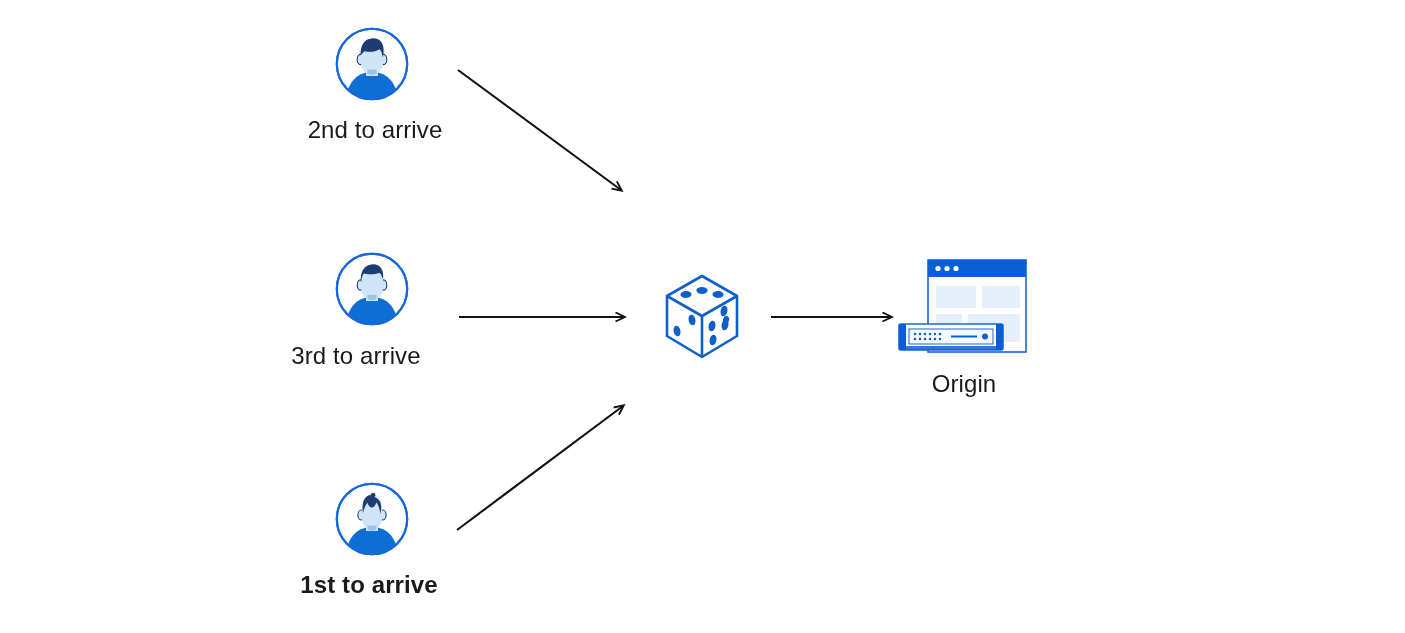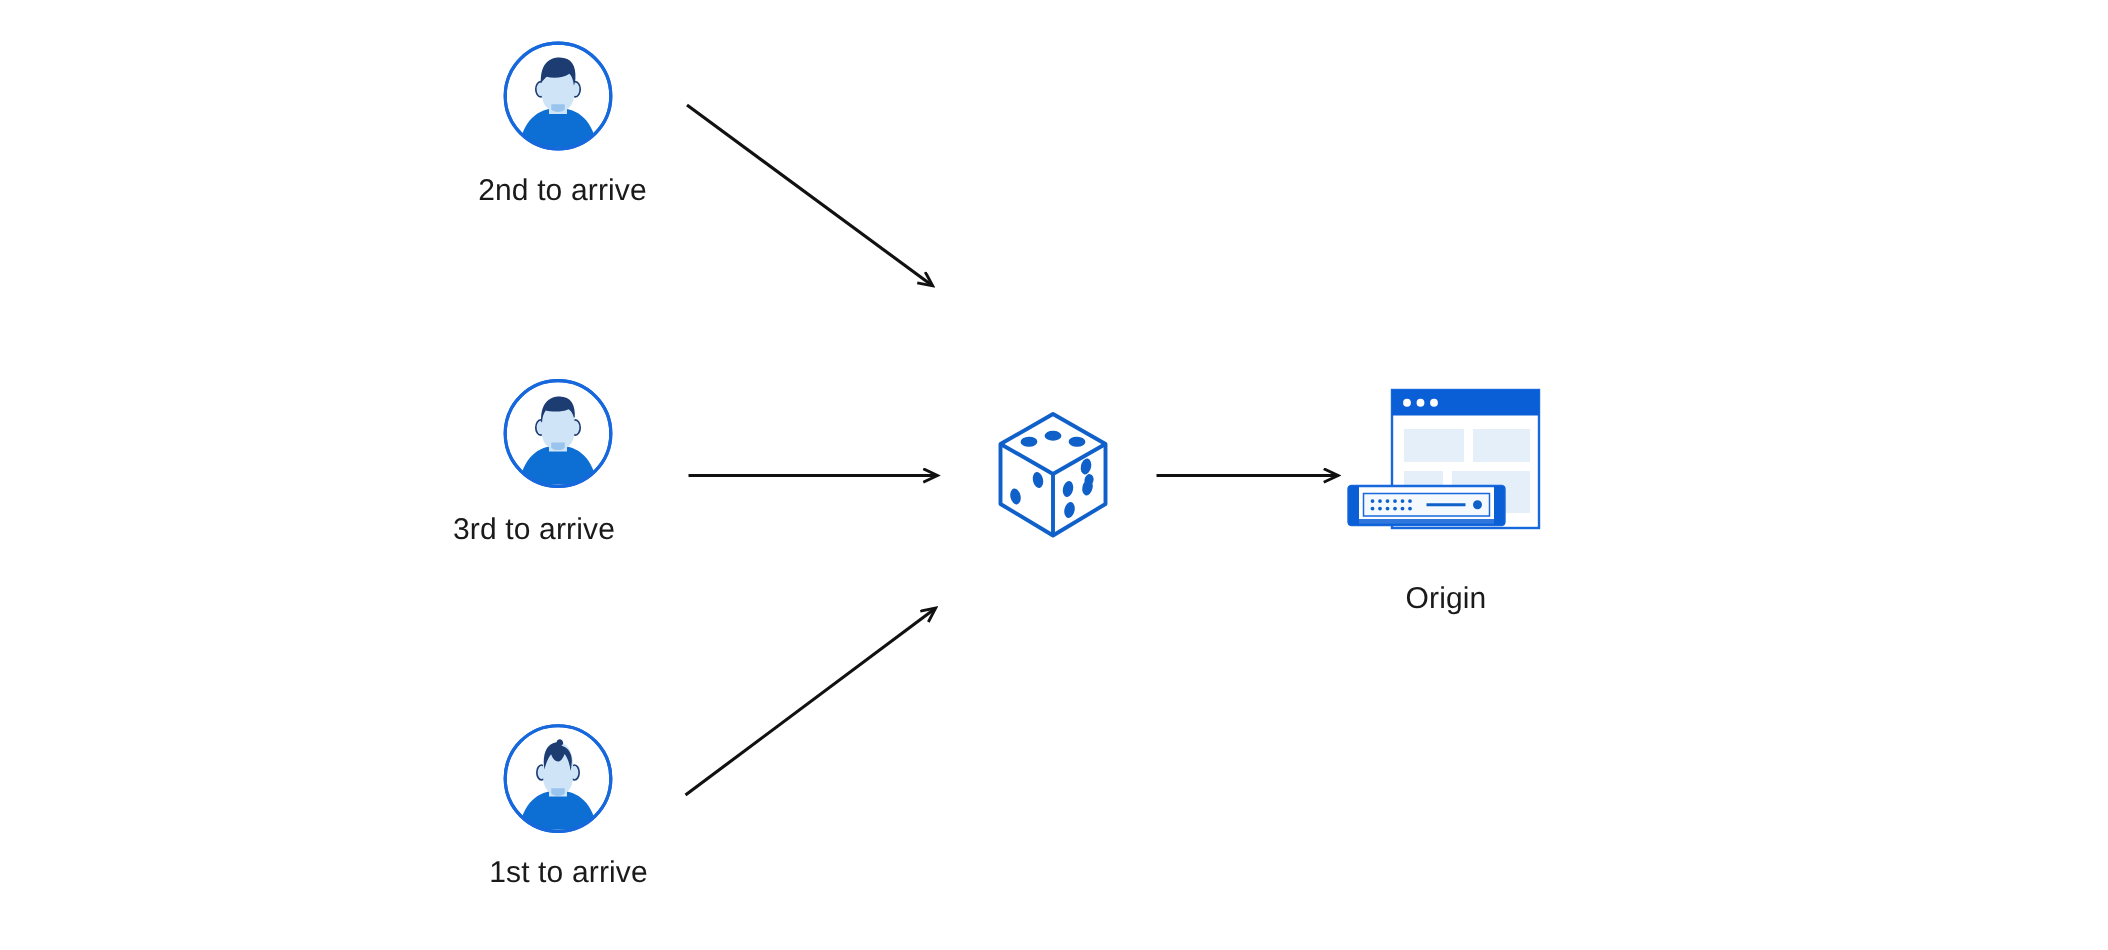"2nd to arrive" .node-label { font-size: 20px -> 24px }
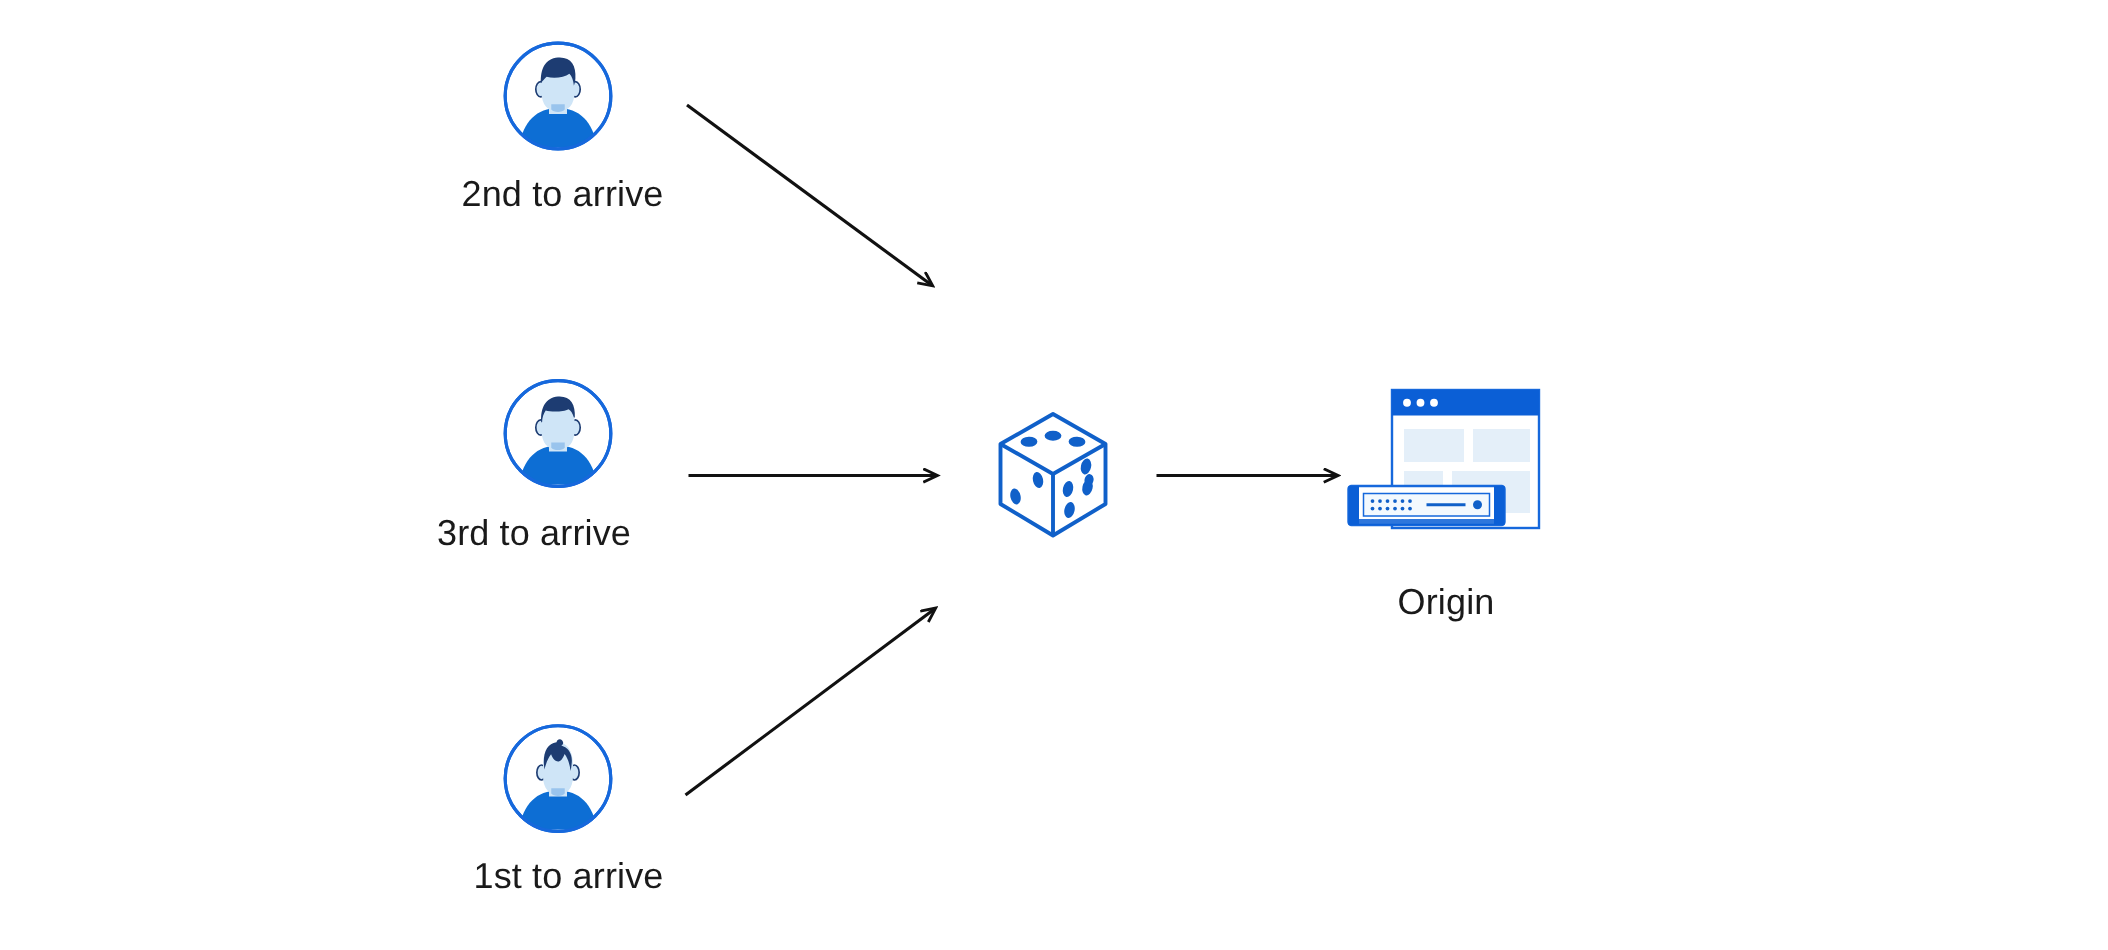"Origin" div.node-label { top: 388px -> 370px }
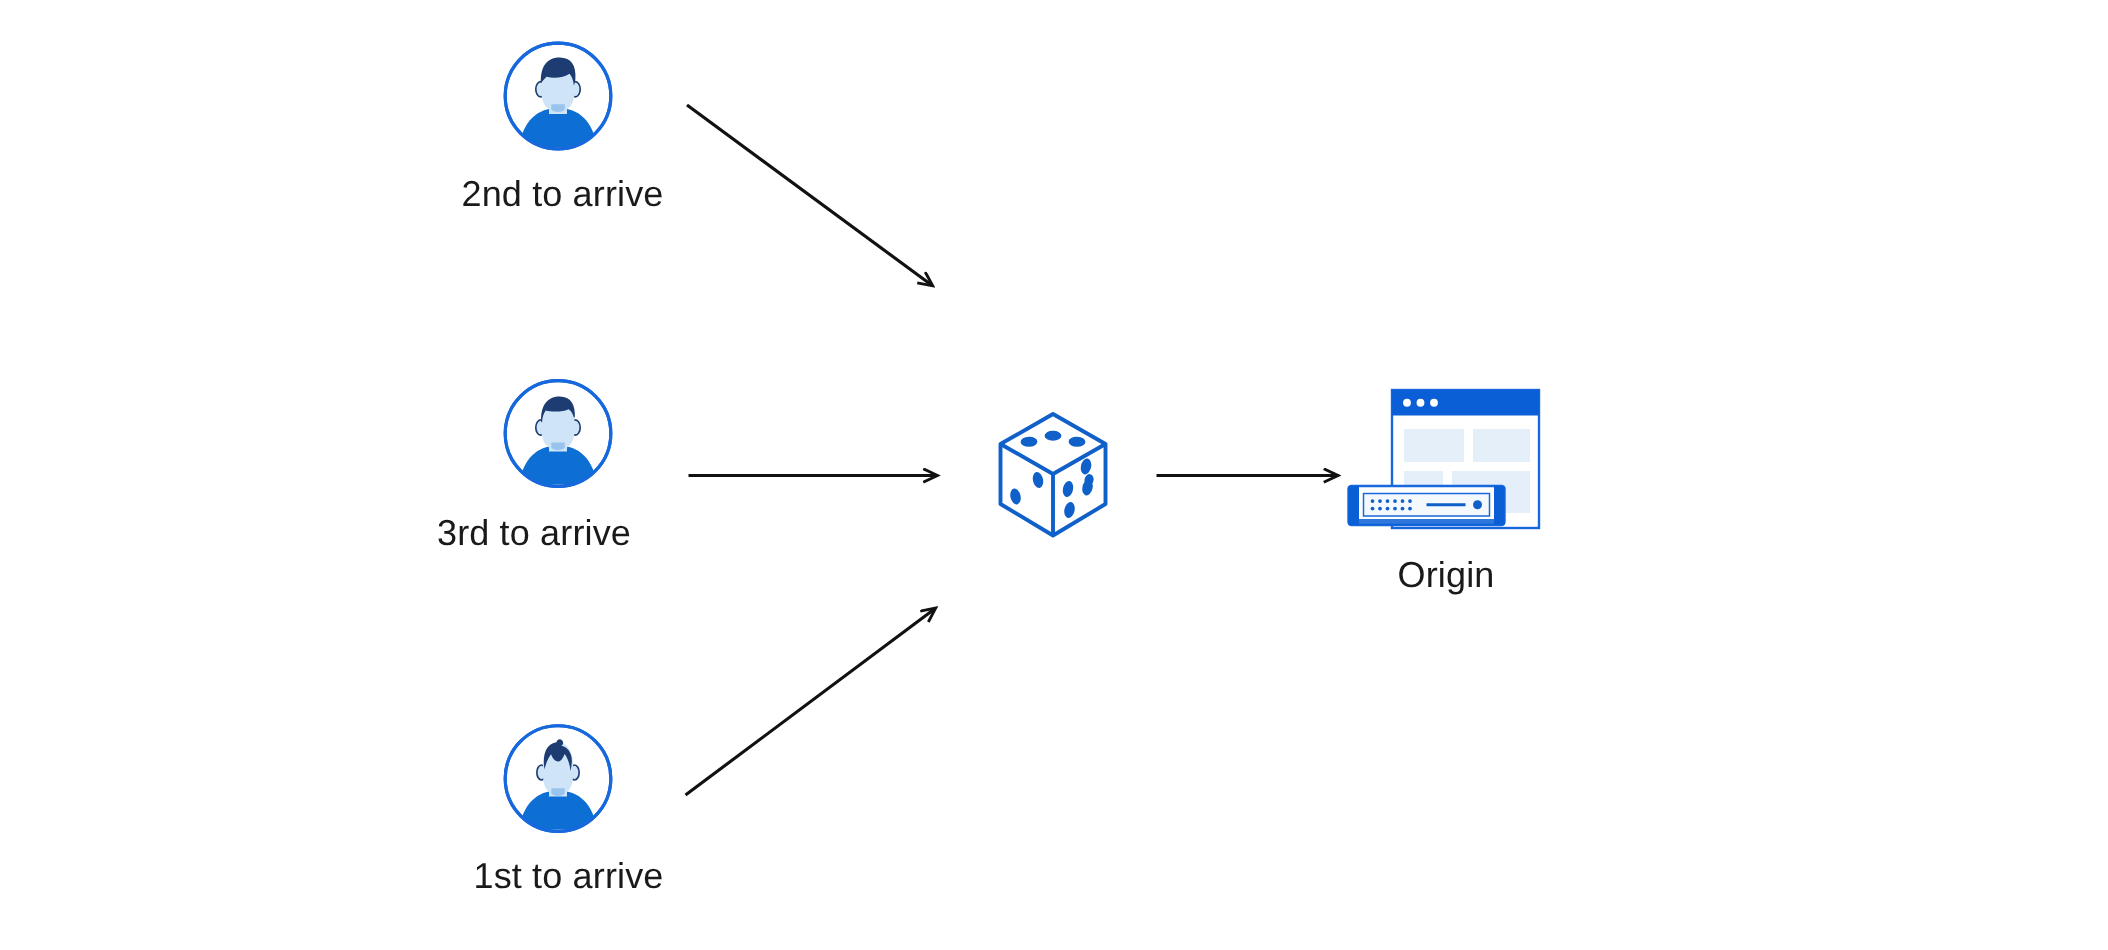"1st to arrive" div.node-label { font-weight: none -> bold; left: 379px -> 369px }
